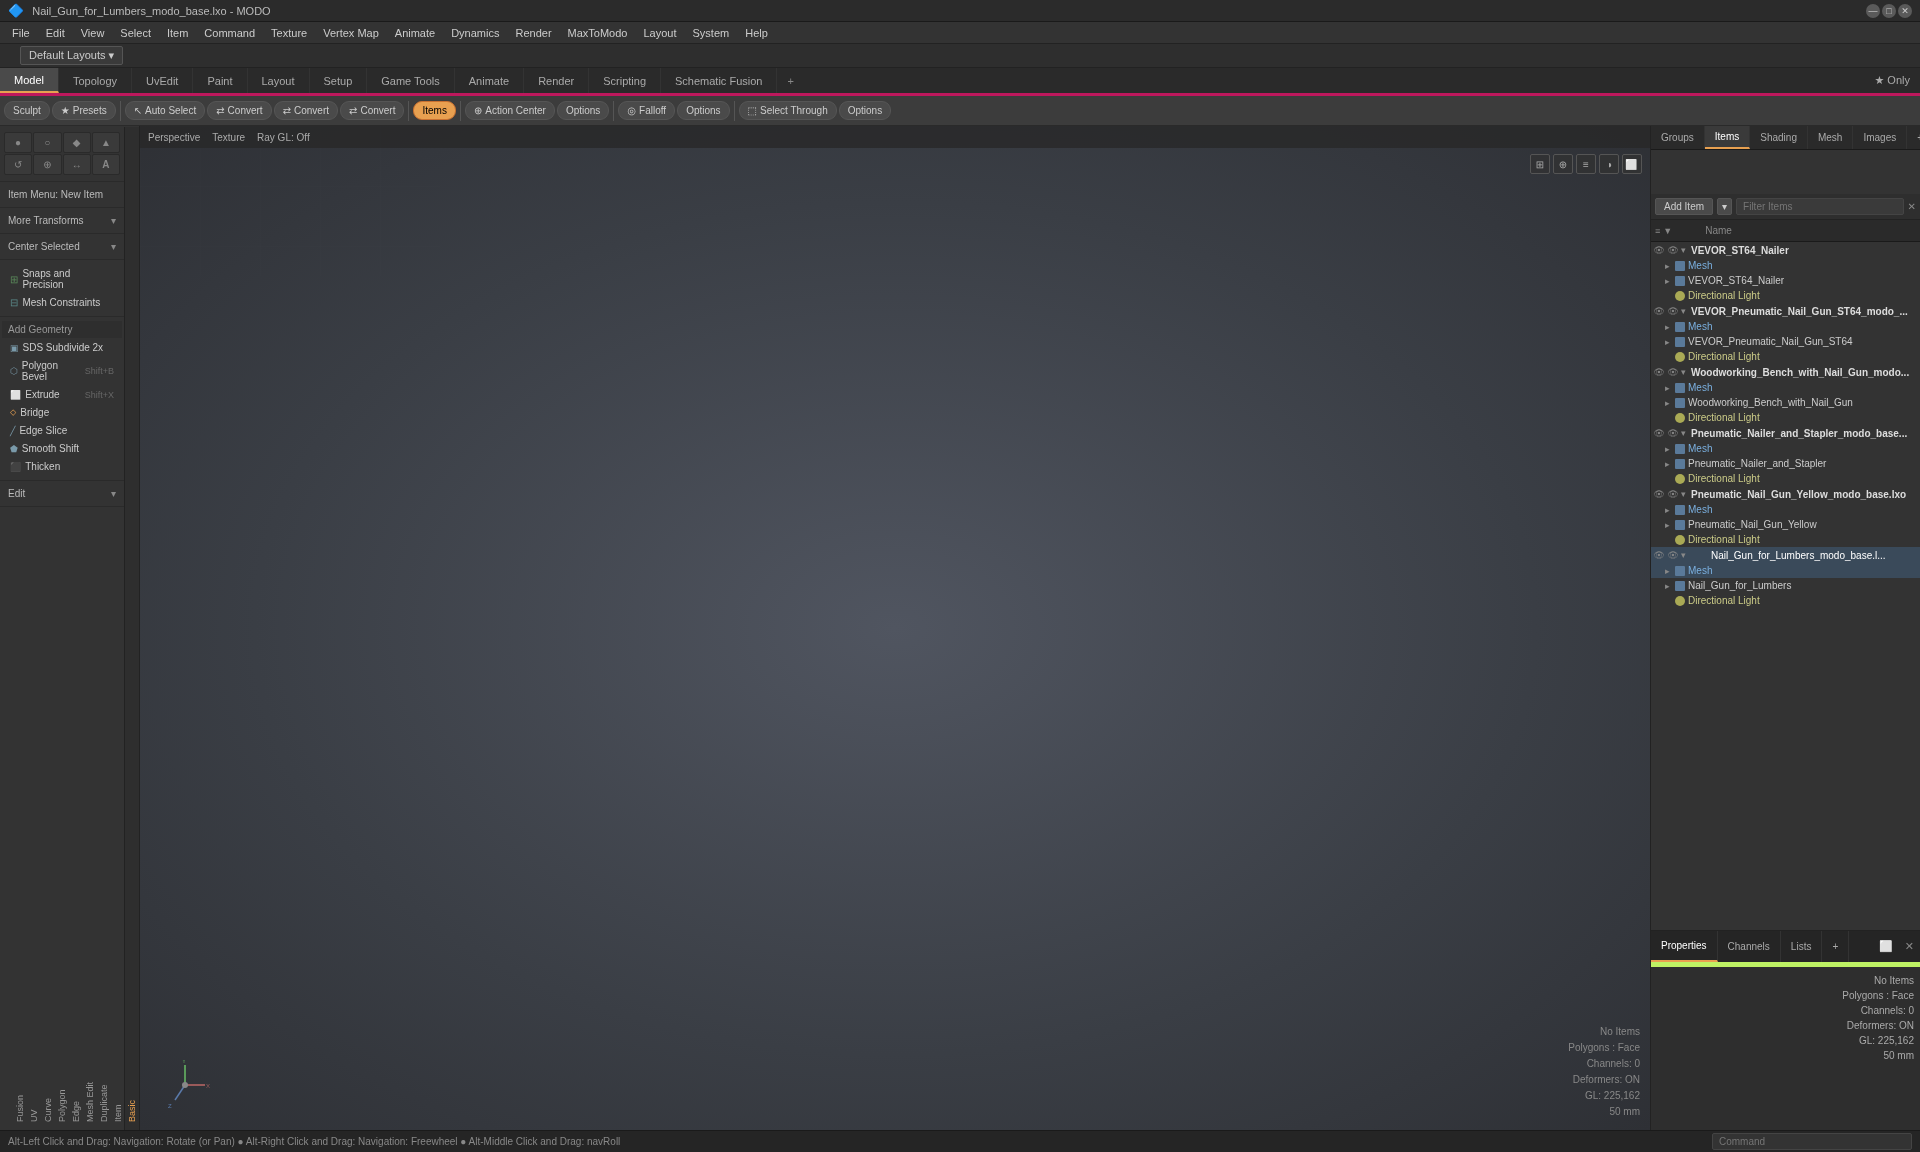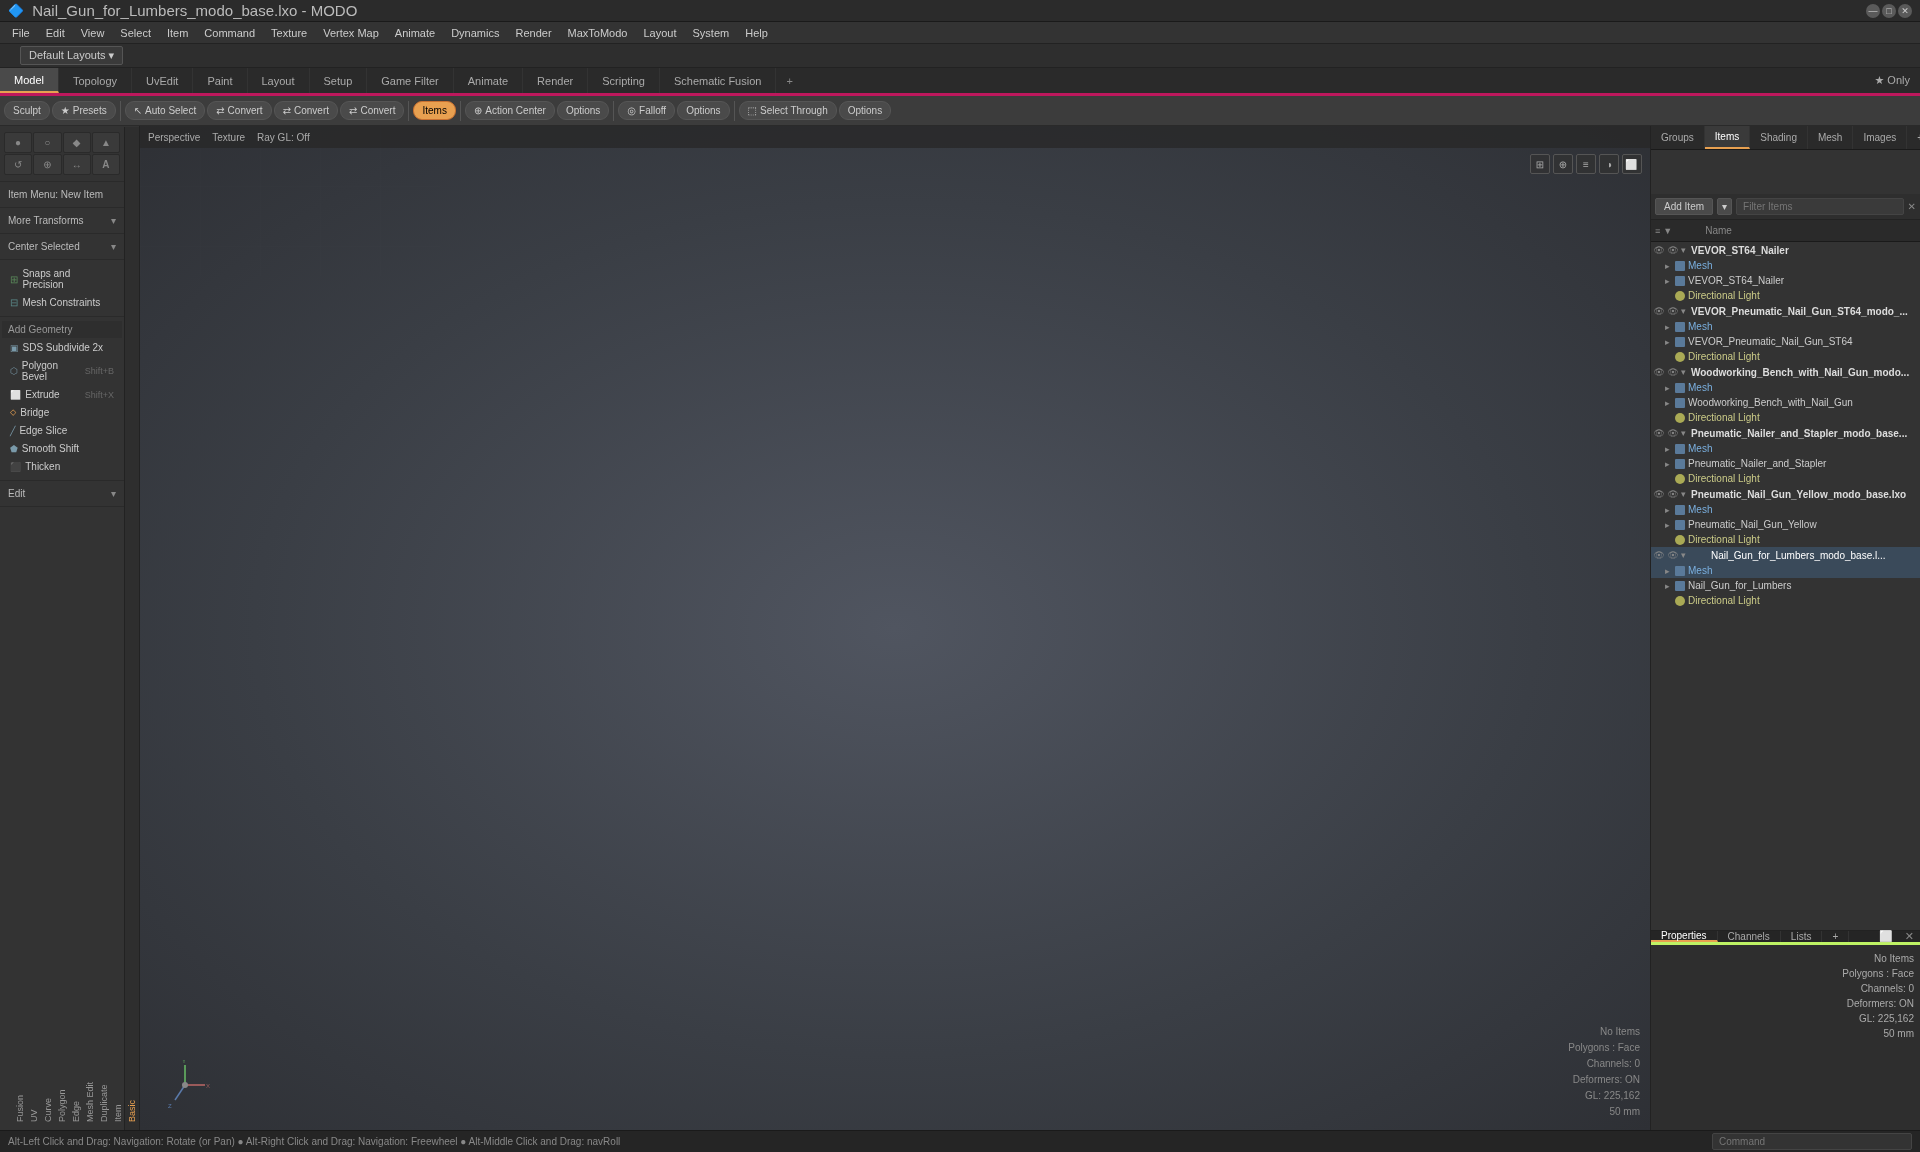"Nail_Gun_for_Lumbers_modo_base.lxo -" #titlebar .title { font-size: 15px -> 11px }
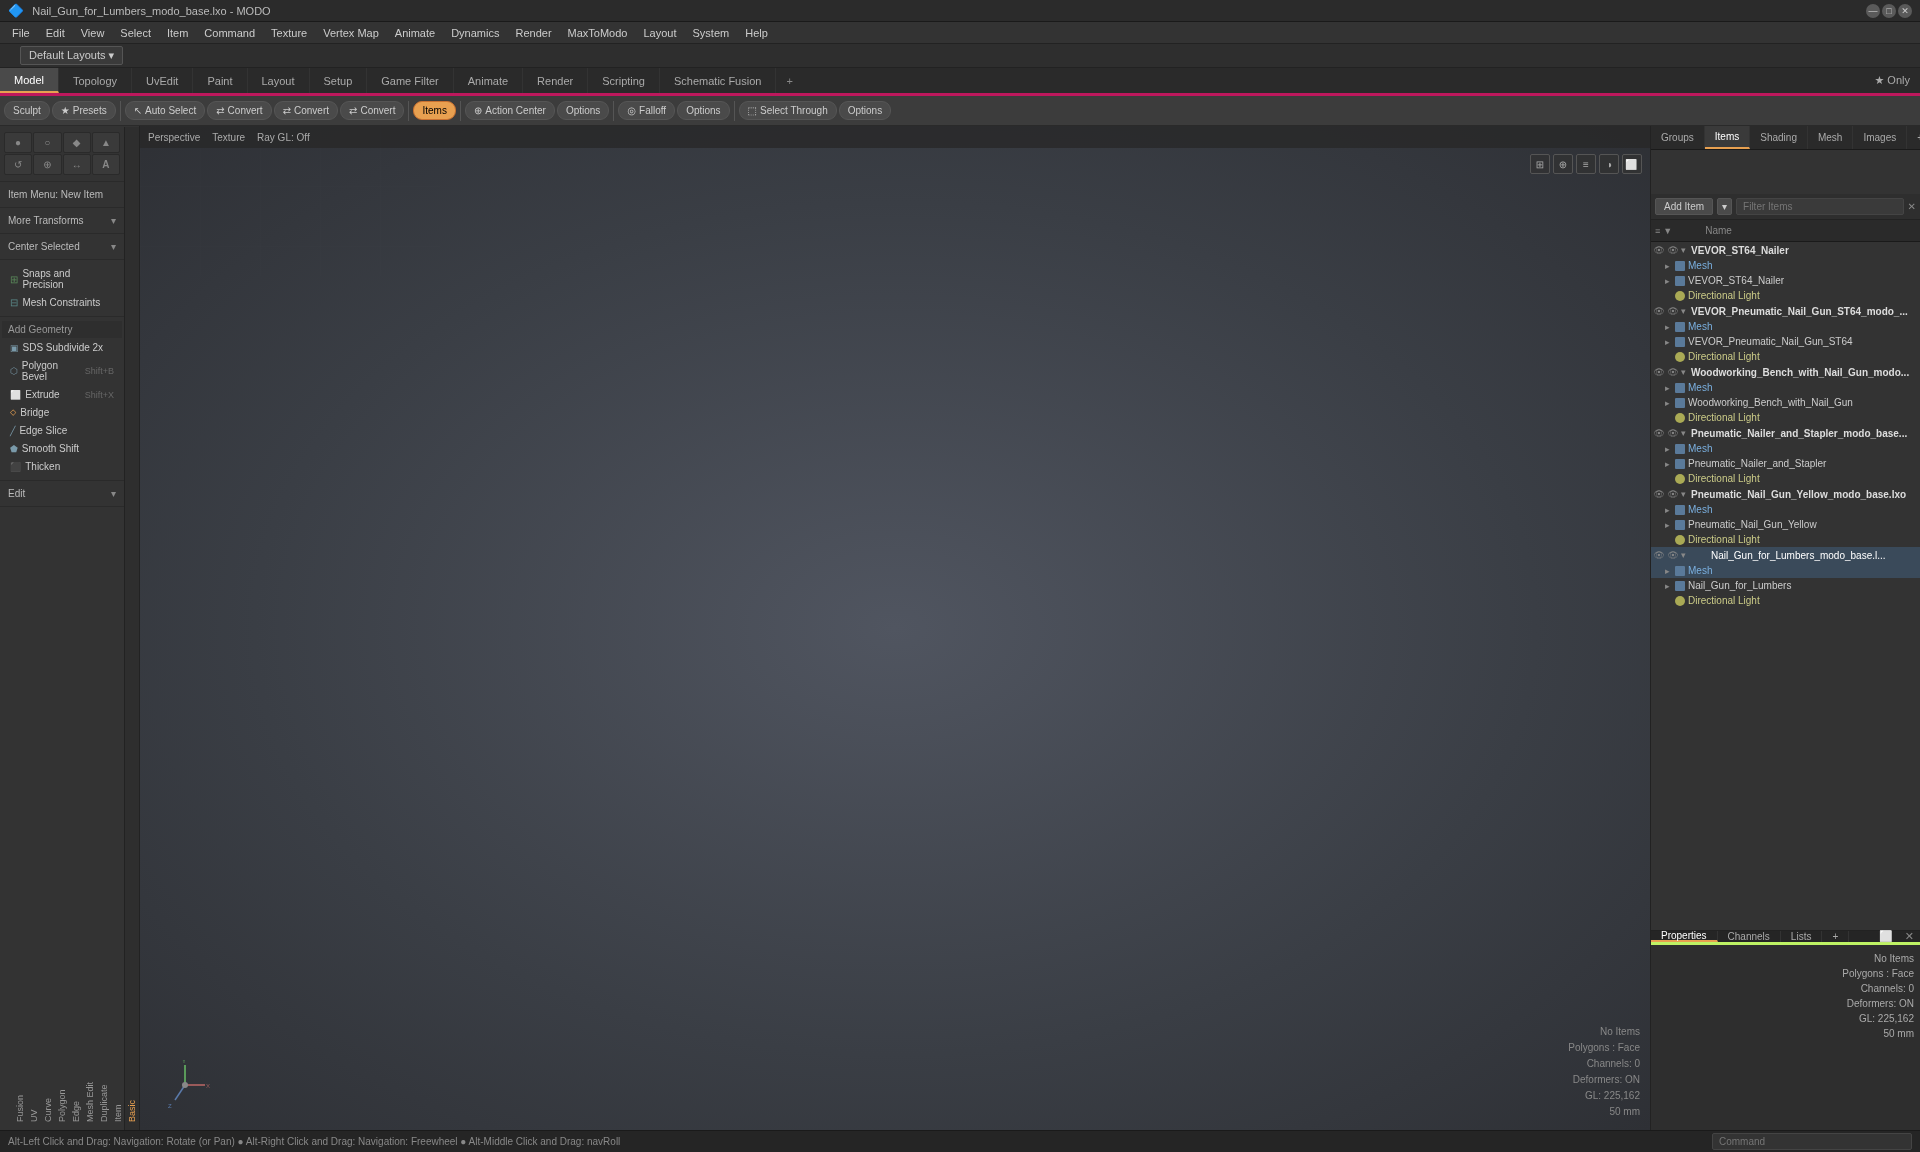"Game Filter" div.tab { text: Filter -> Tools }
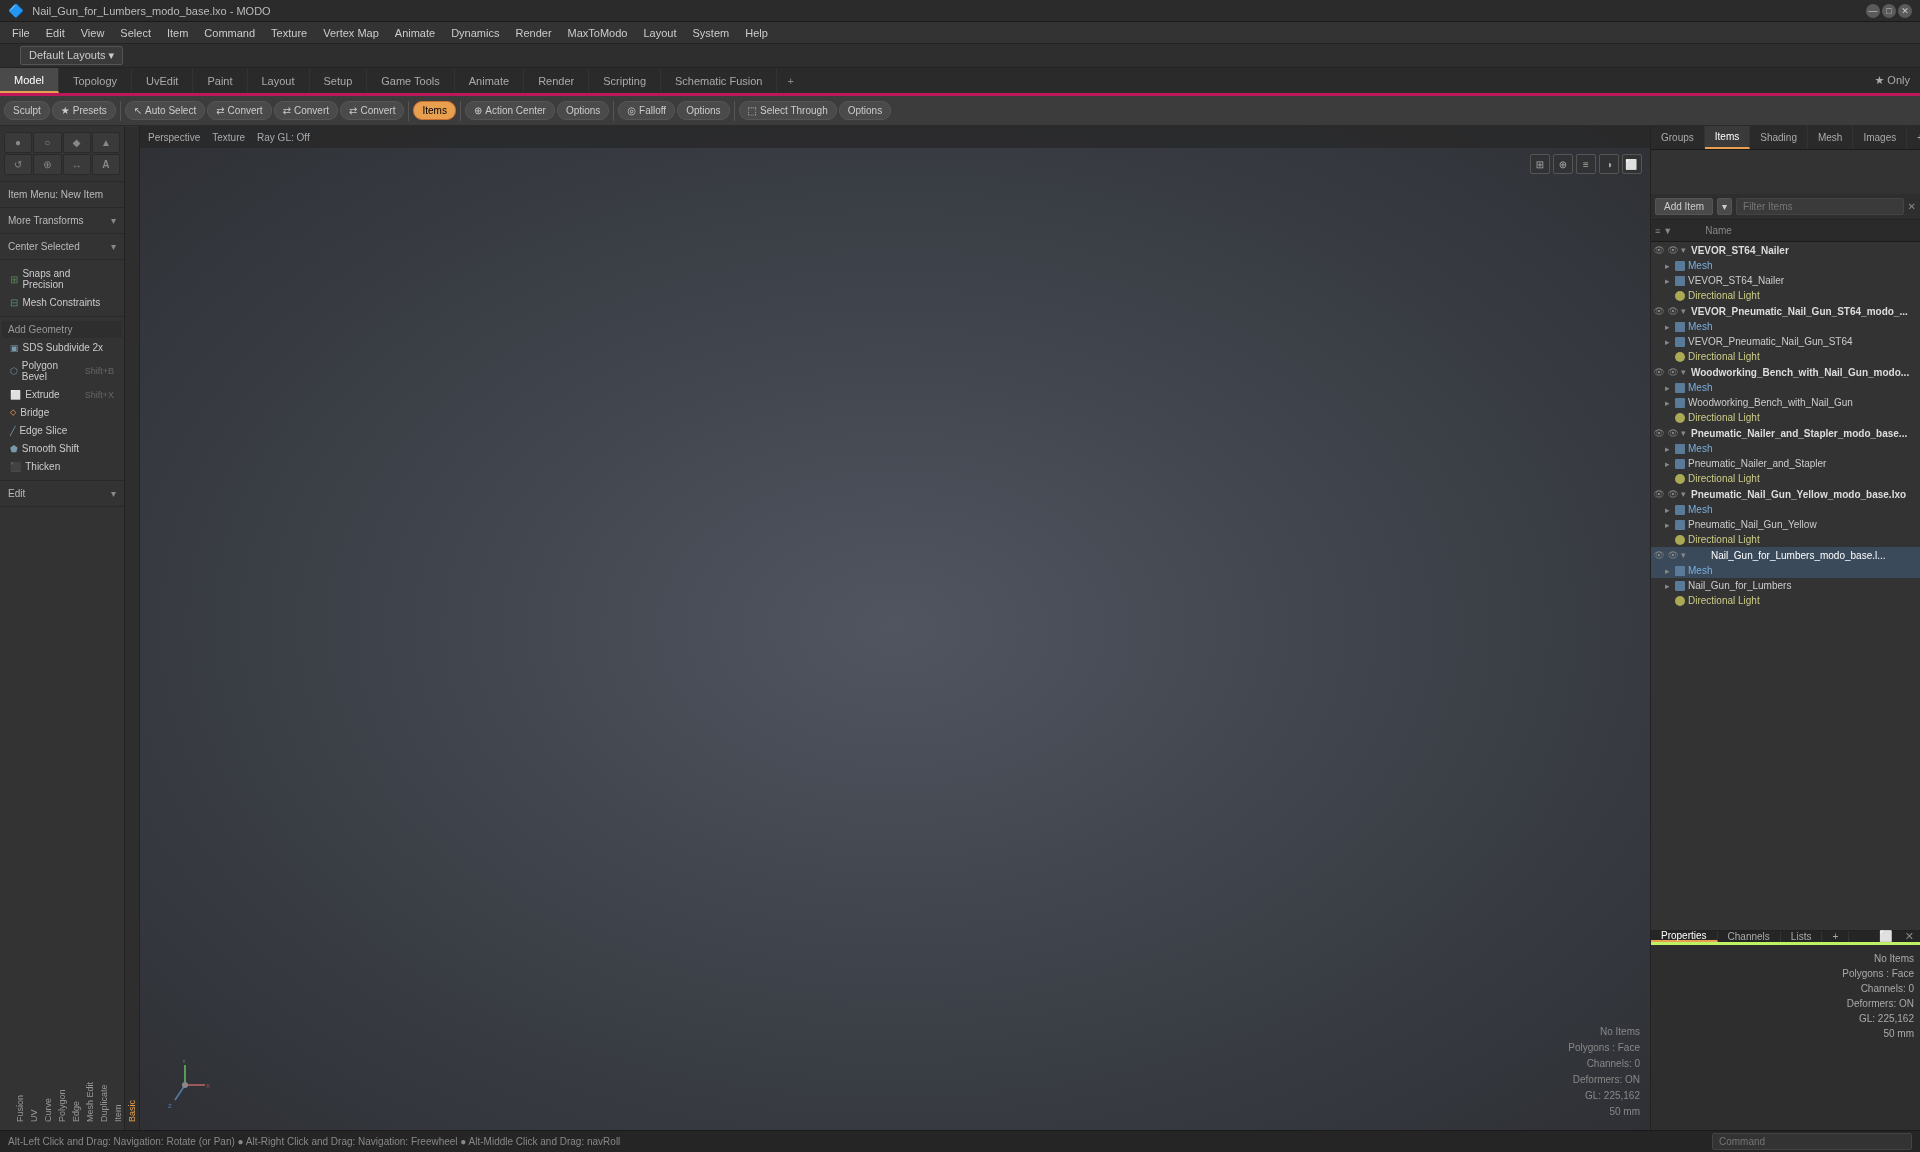"Properties" #props-tabs { border-bottom: 3px solid #bef264 -> 5px solid #bef264; height: 14px -> 36px }
